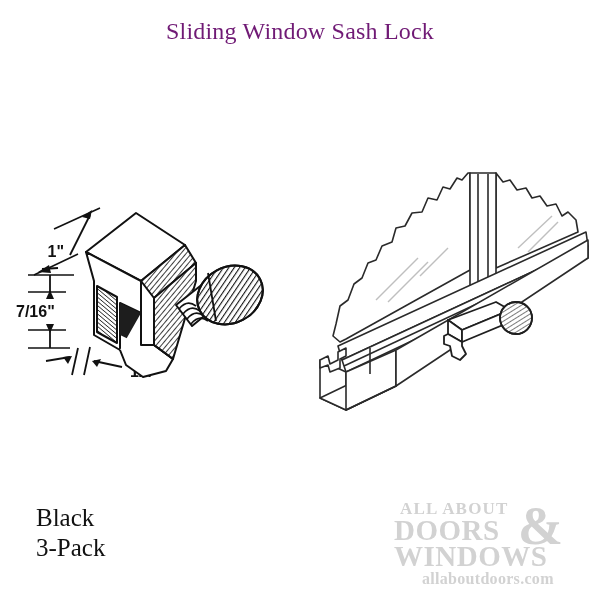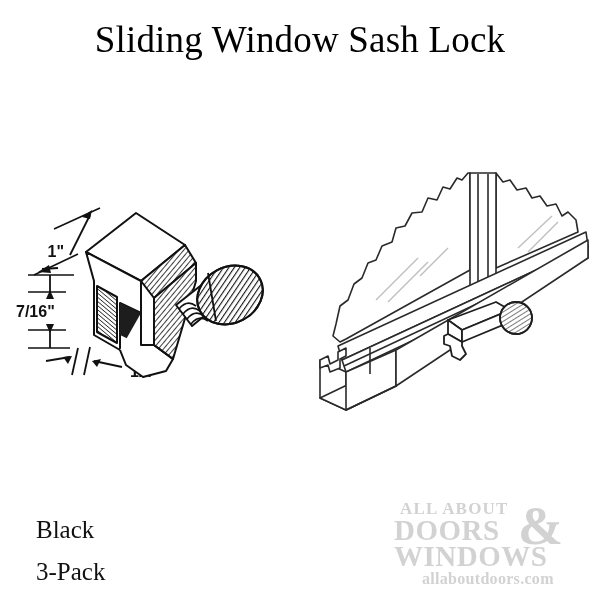"Sliding Window Sash Lock" #page-title { color: #000000 -> #701a75; font-size: 37px -> 24px }
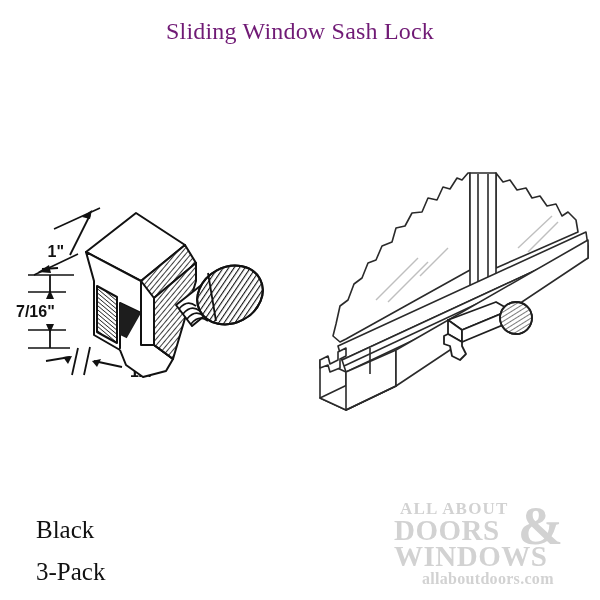"Black" .variant-line { margin-top: 12px -> none }
